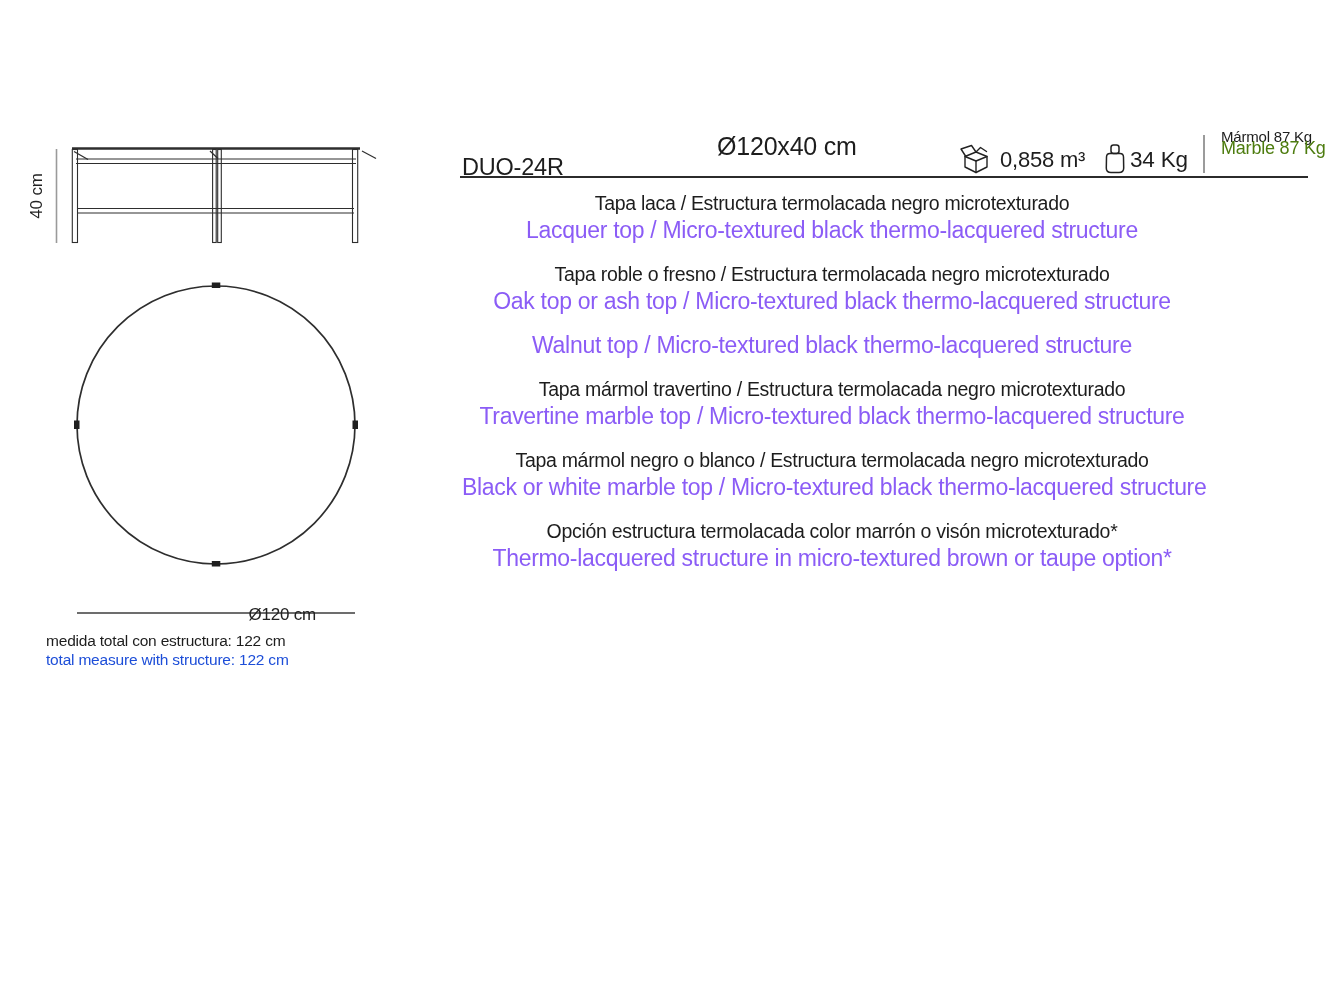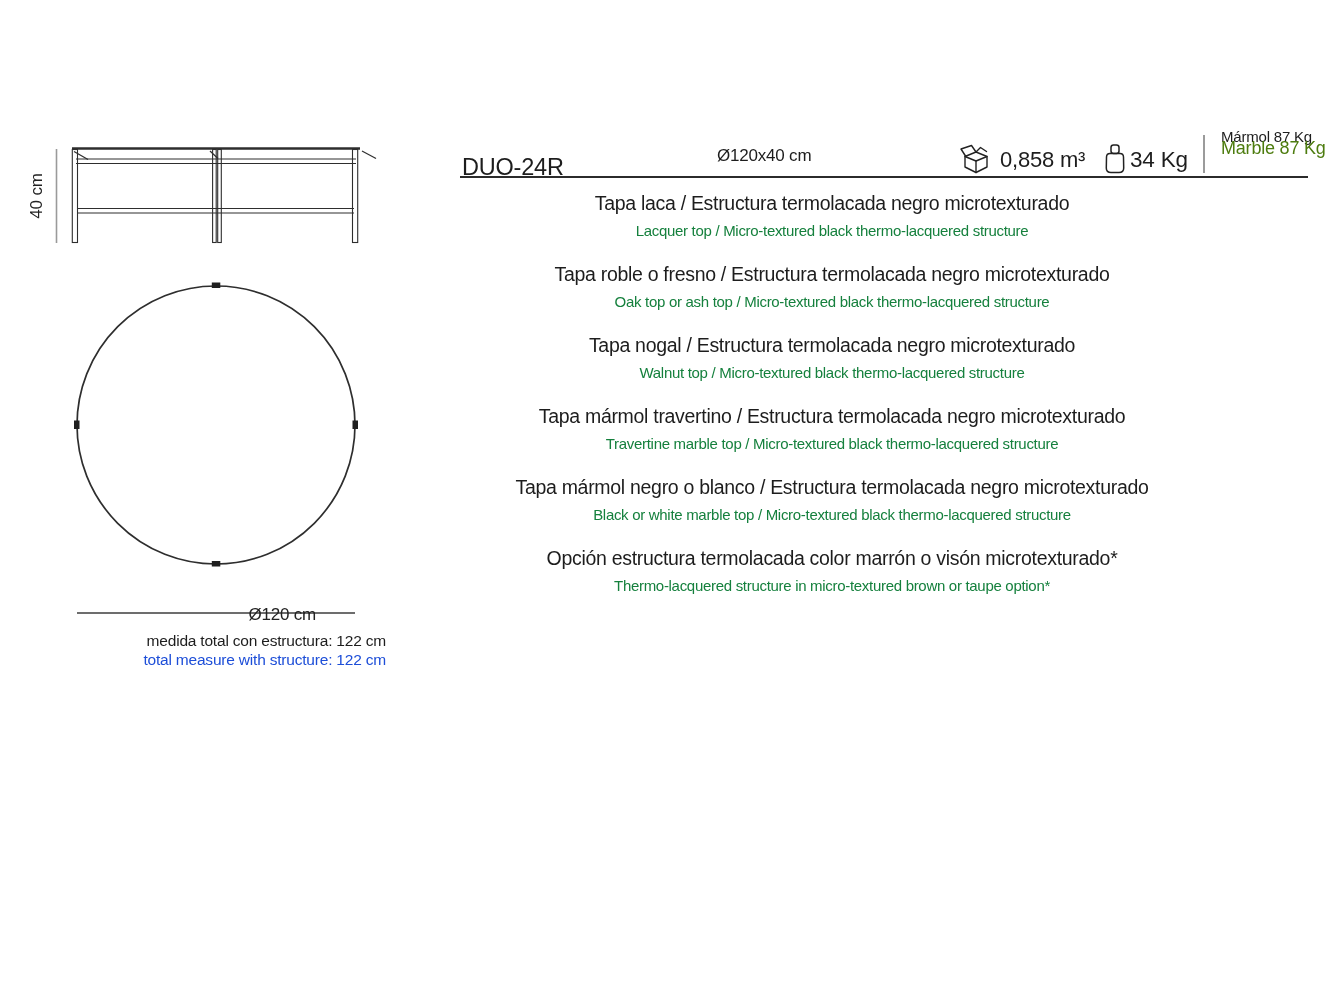"Ø120x40 cm" .product-size { font-size: 17px -> 25px; top: 146px -> 132px }
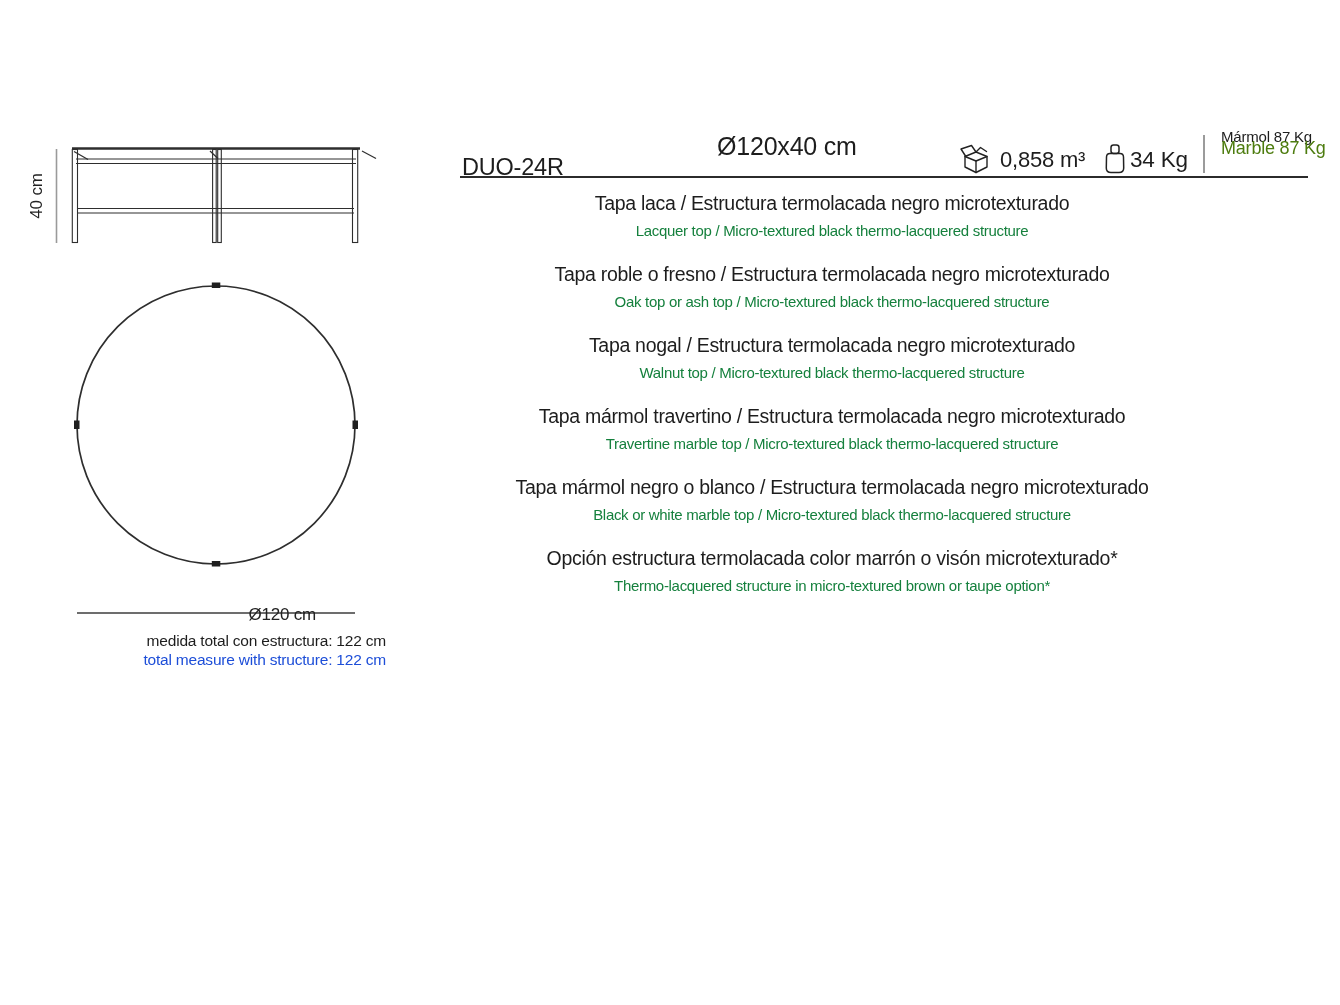"Lacquer top / Micro-textured black" .finish-en { color: #15803d -> #8b5cf6; font-size: 15px -> 23px }
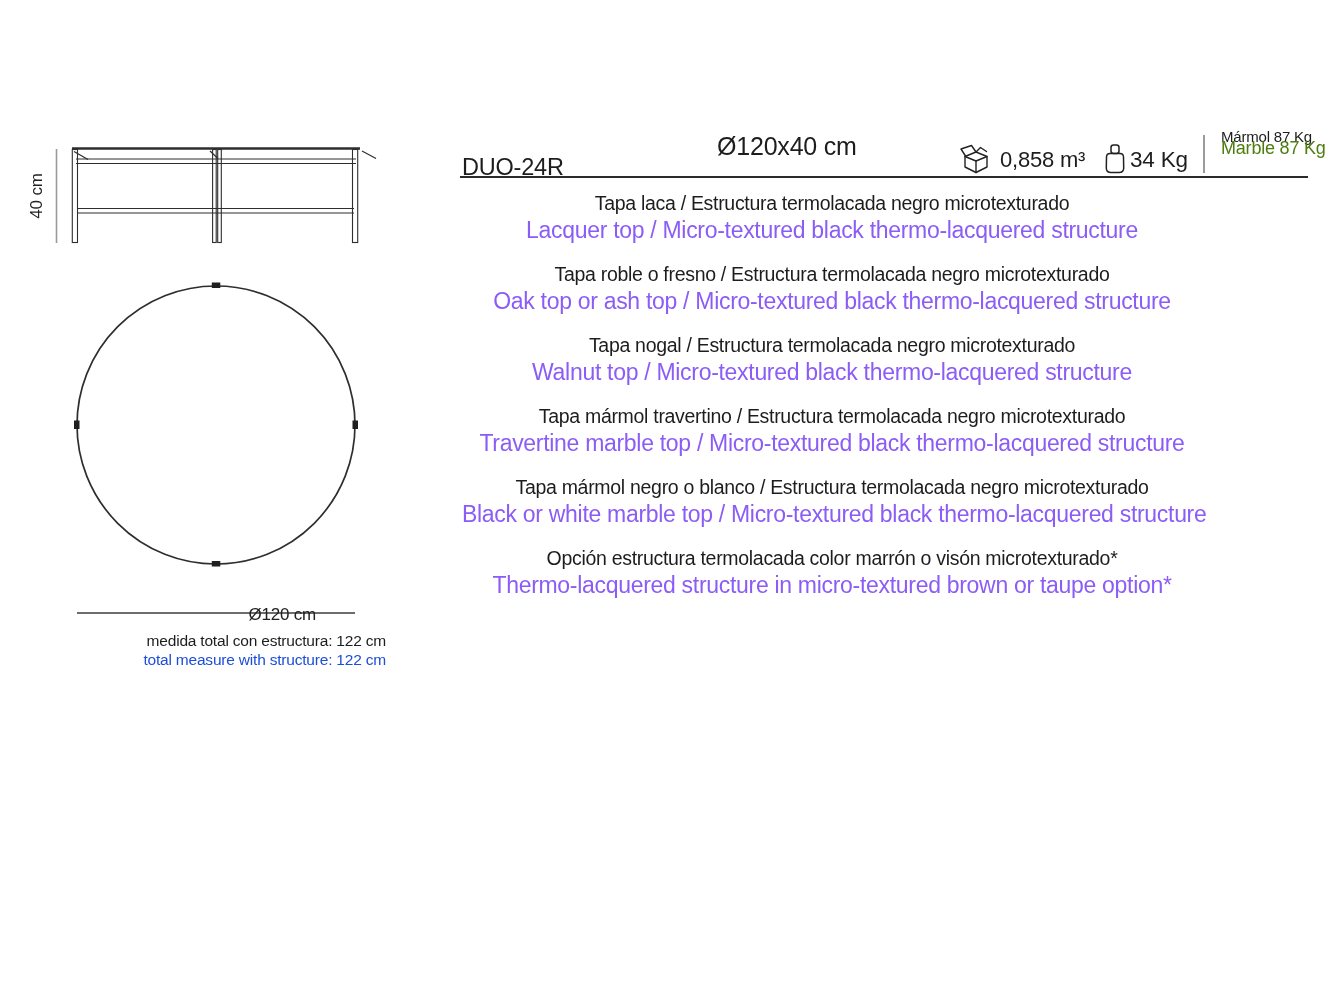"Tapa nogal / Estructura termolacada" div.finish-es { html: <div>Tapa nogal / Estructura termolacada negro microtexturado</div> -> none }
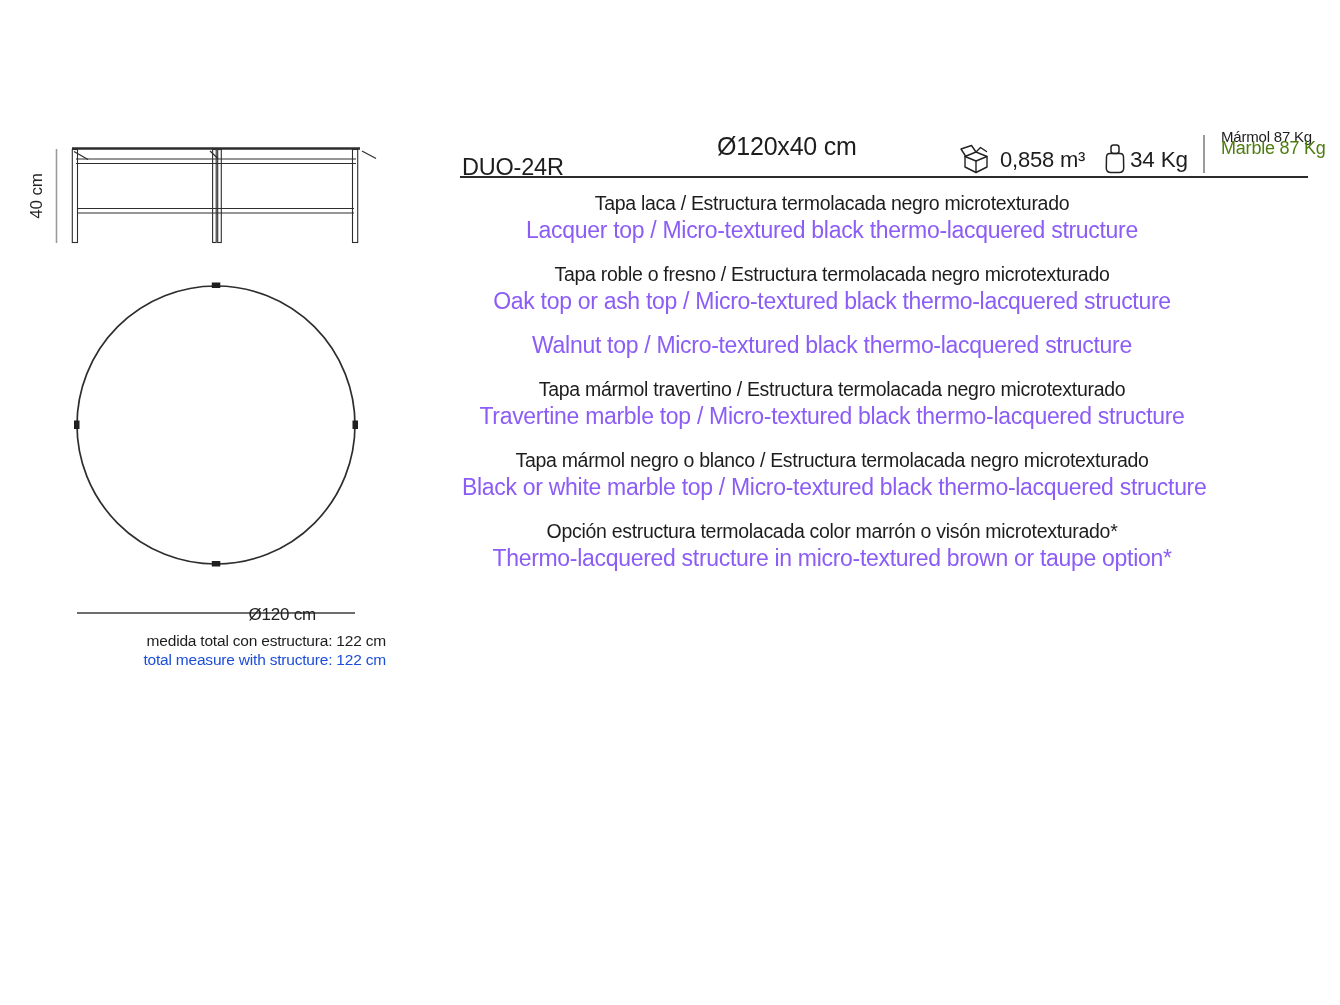"medida total con estructura: 122" .measure-line { text-align: right -> left }
